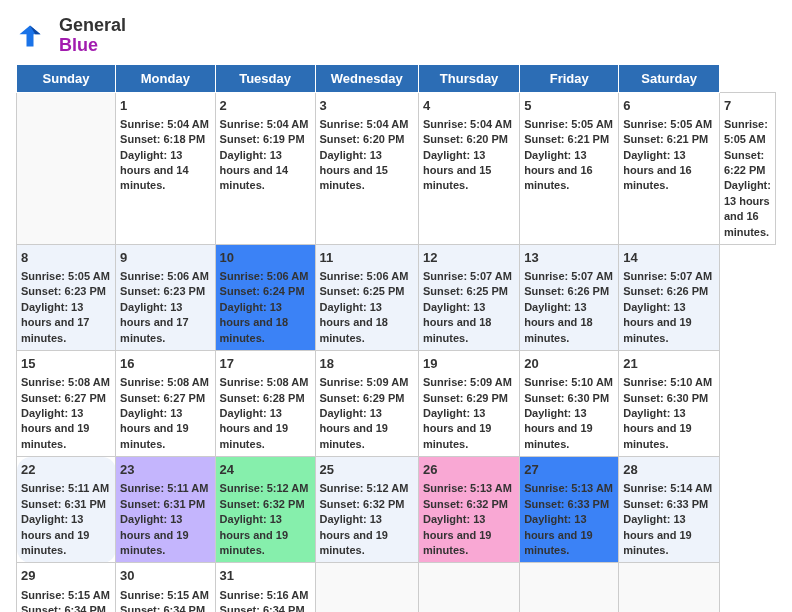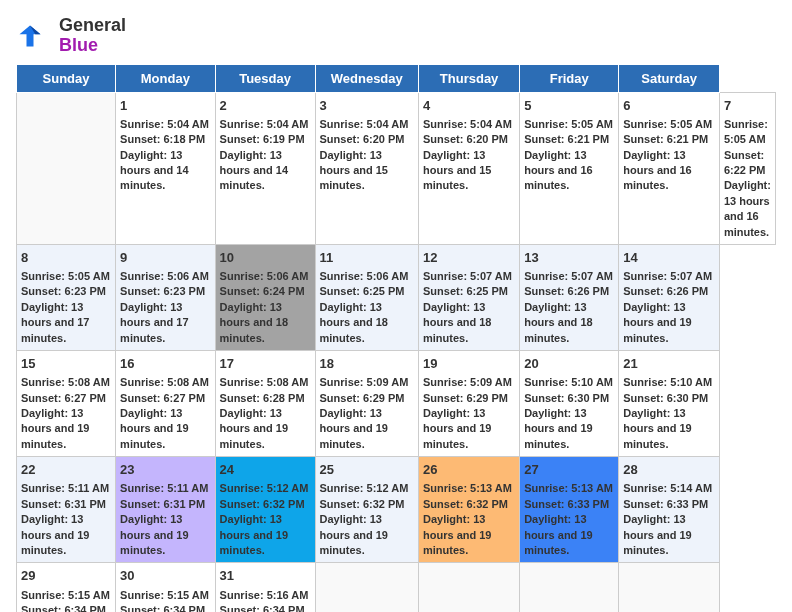"10" td { background: #a3a3a3 -> #3b82f6 }
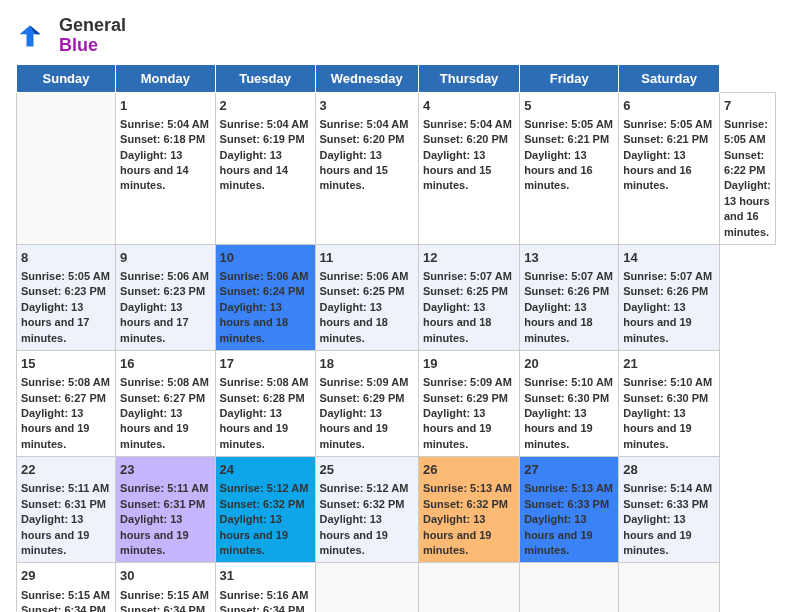"22" td { border-radius: none -> 14px }
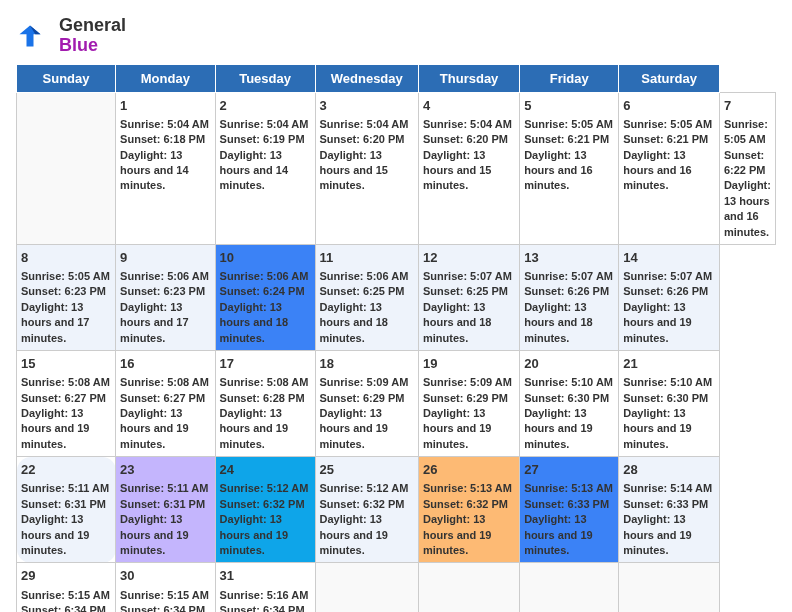"24" td { background: #0ea5e9 -> #86efac }
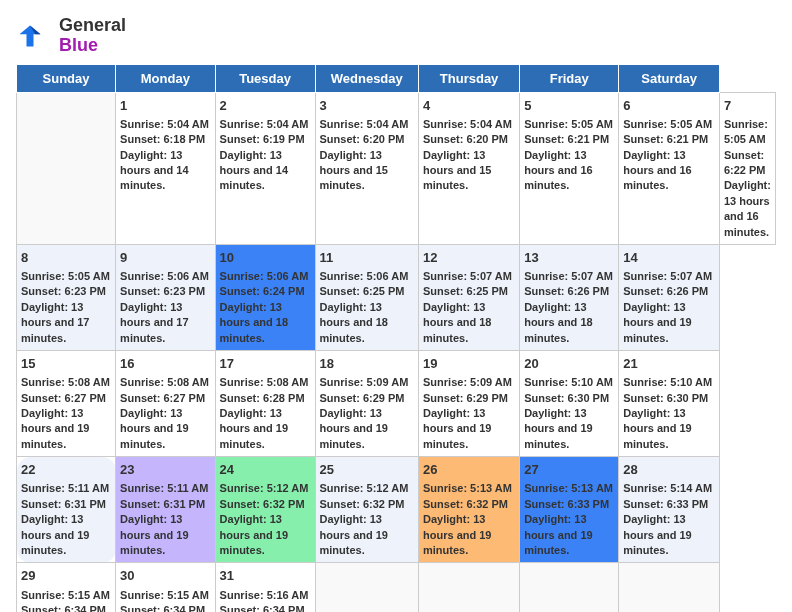"26" td { background: #fdba74 -> #f9a8d4 }
